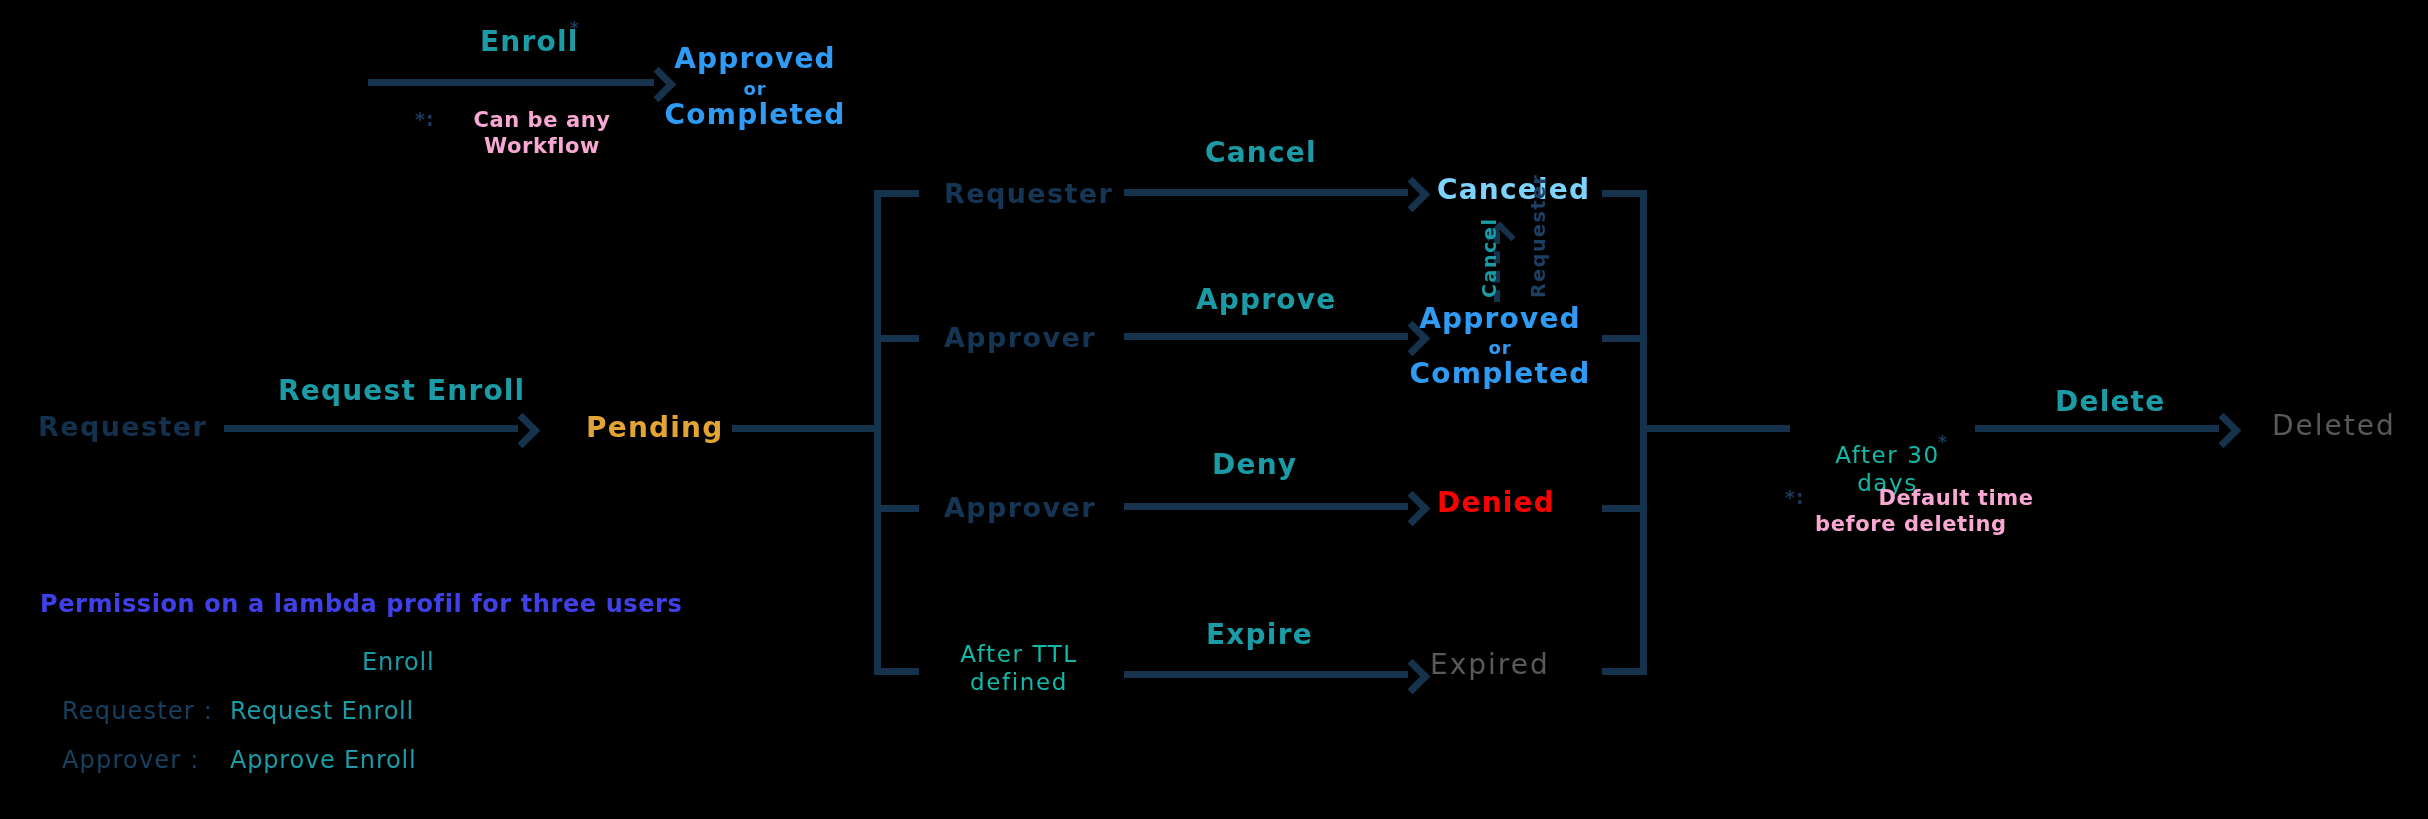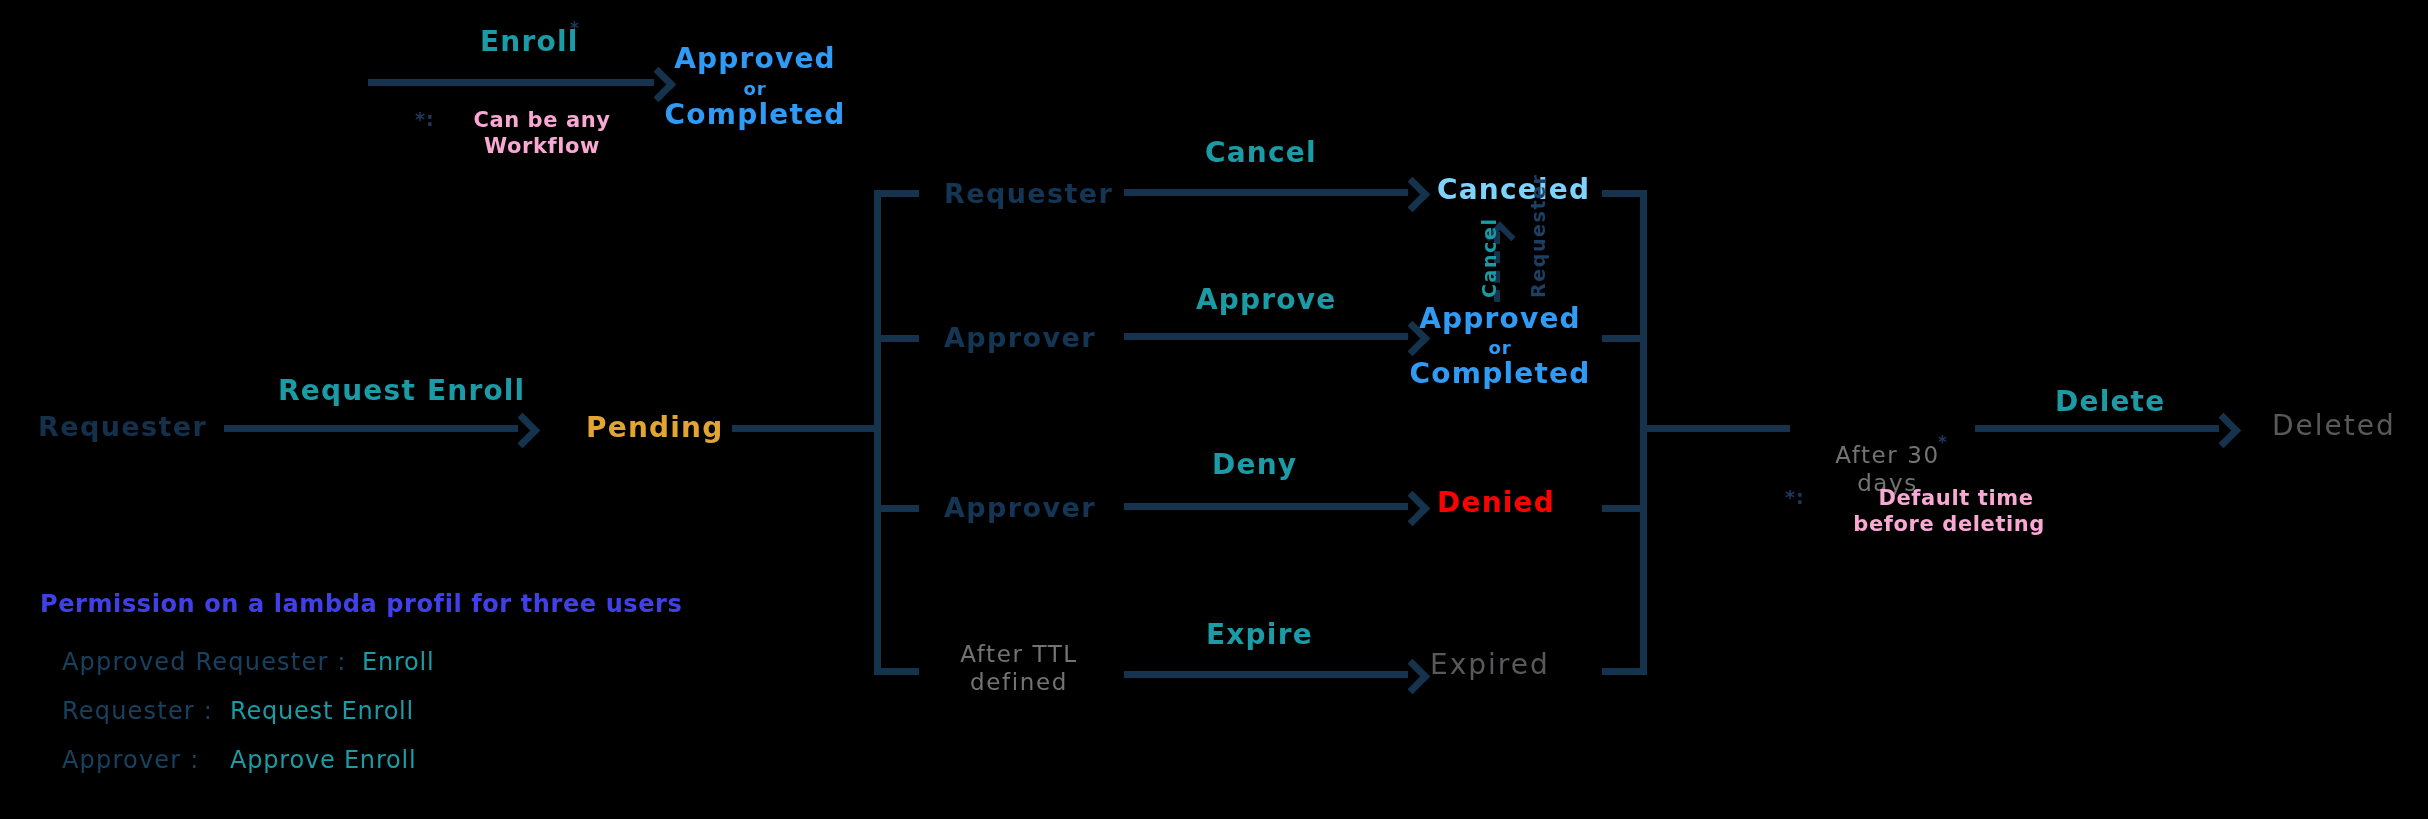"After 30" .t-cond { color: #737373 -> #14b8a6 }
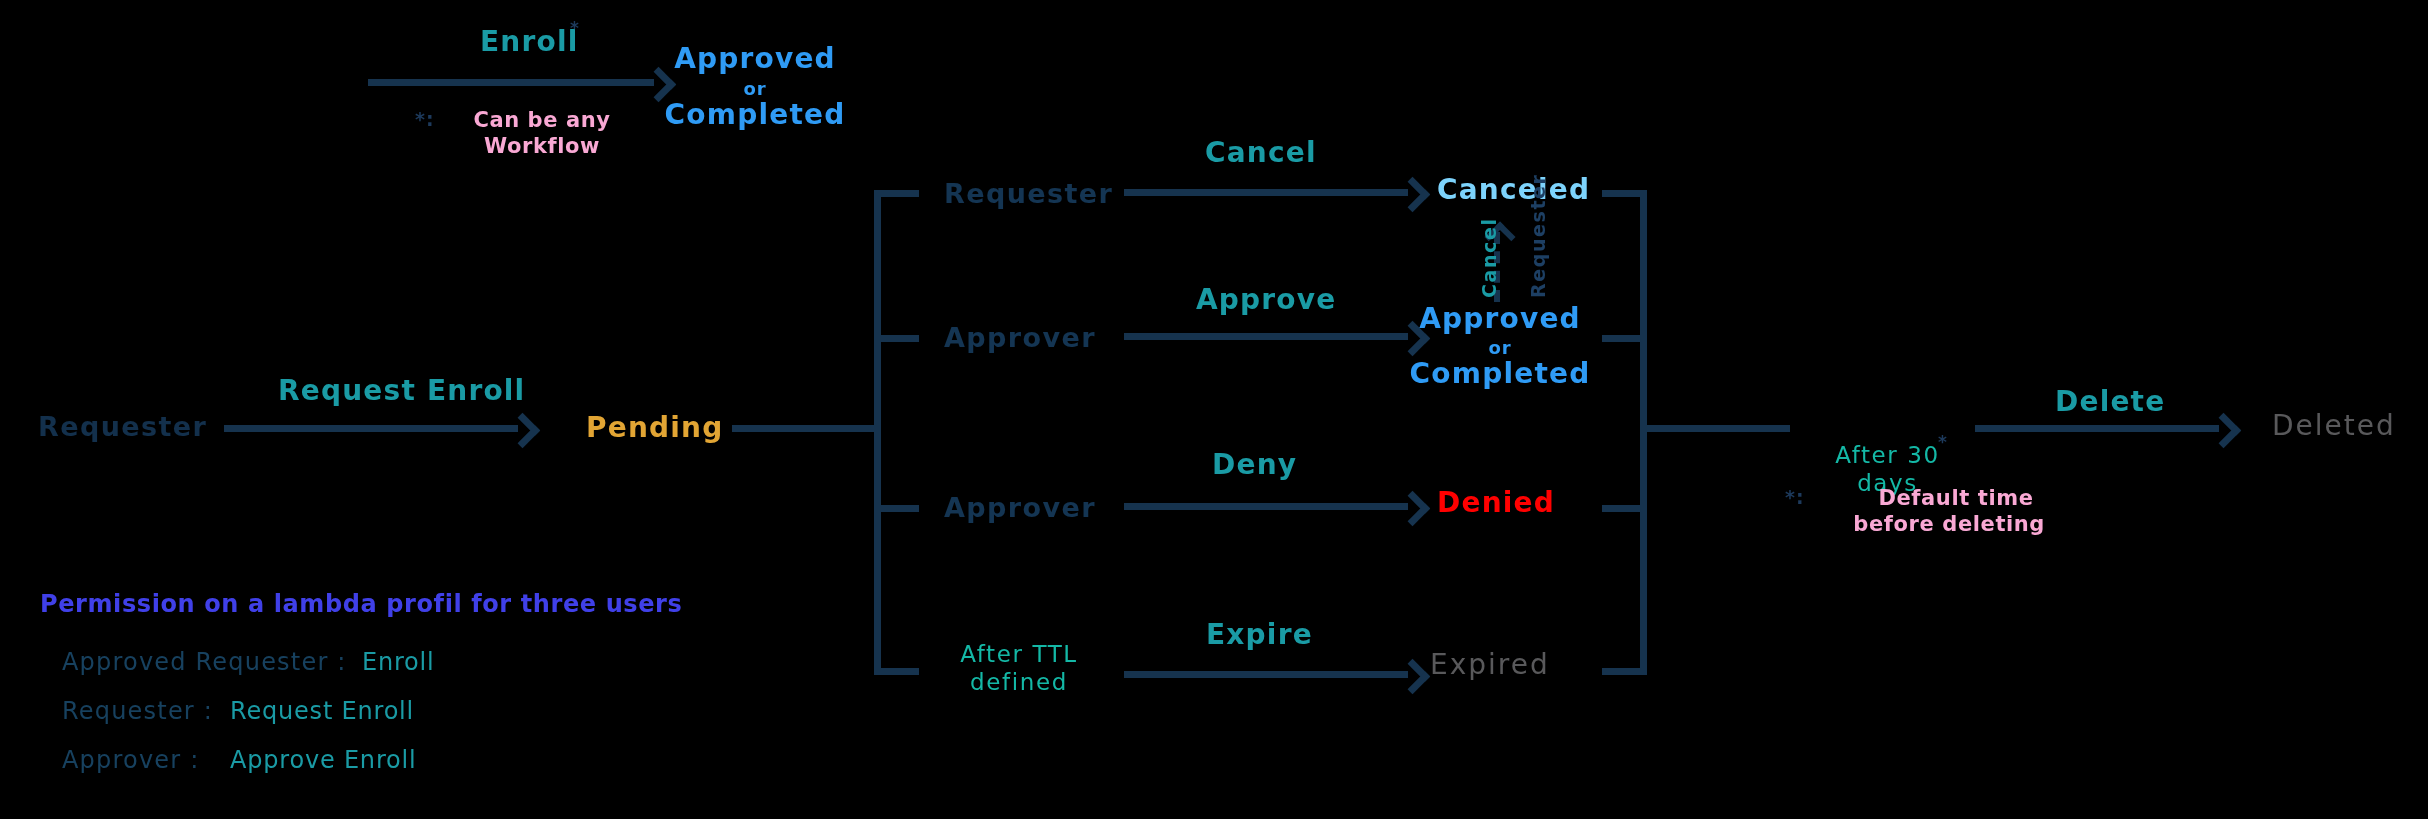"before deleting" div.abs { text-align: right -> left }
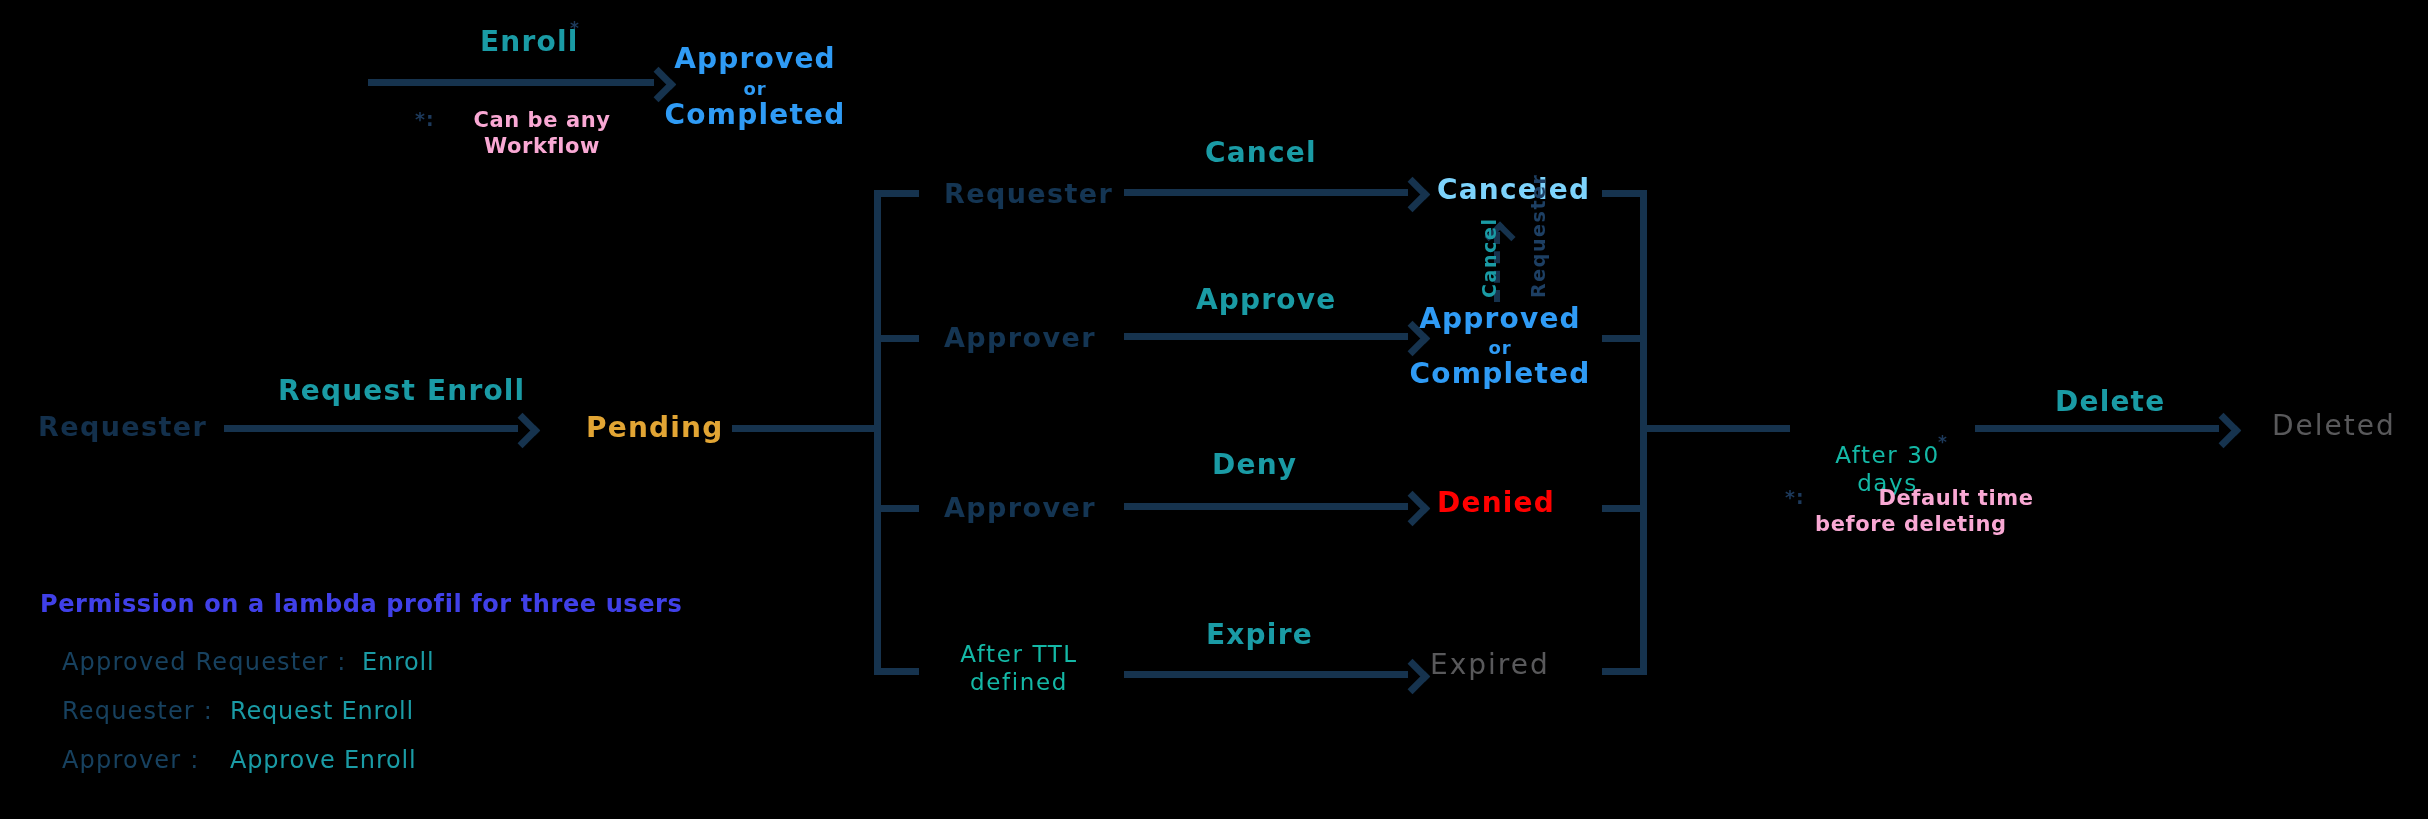"Approved Requester :" div.abs { html: <div>Approved Requester :</div> -> none }
